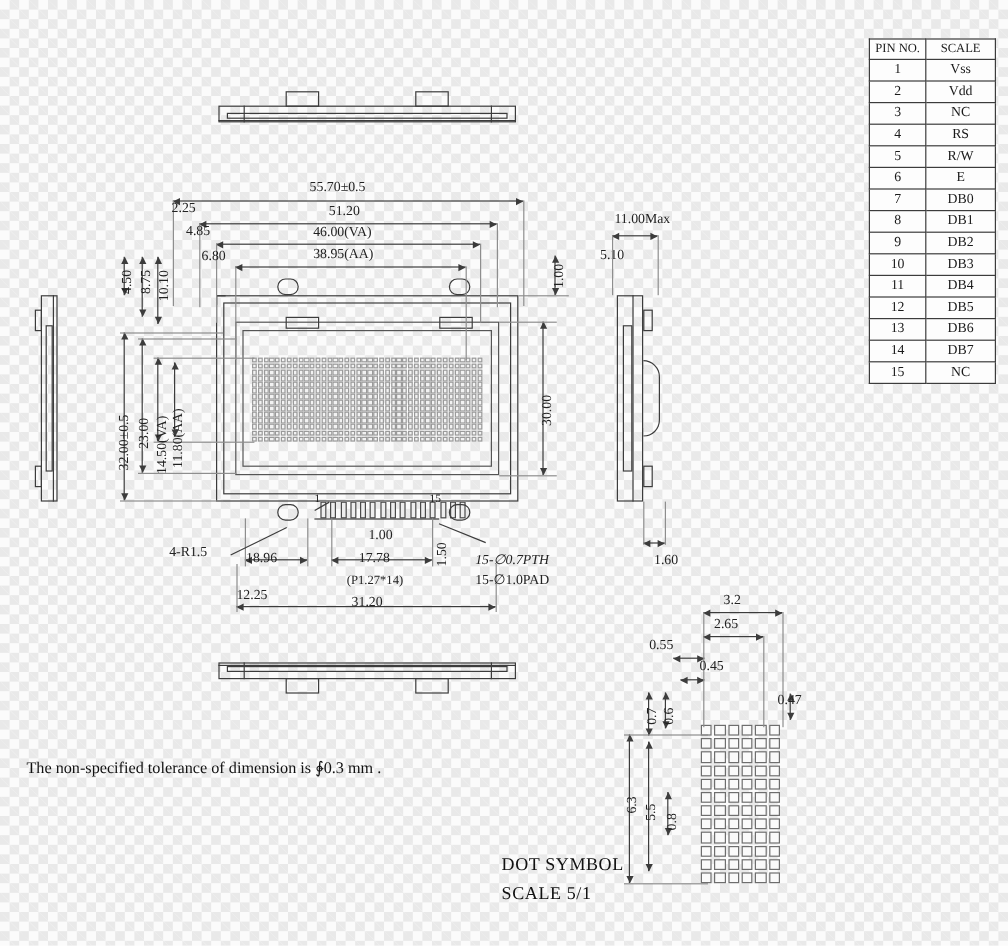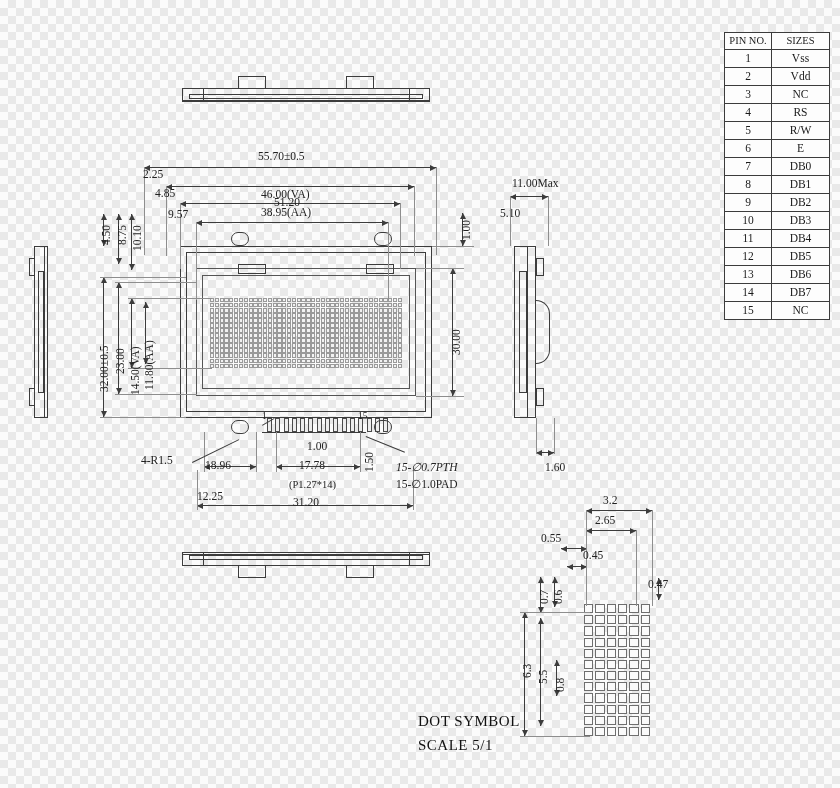"SIZES" th.c2 { text: SIZES -> SCALE }
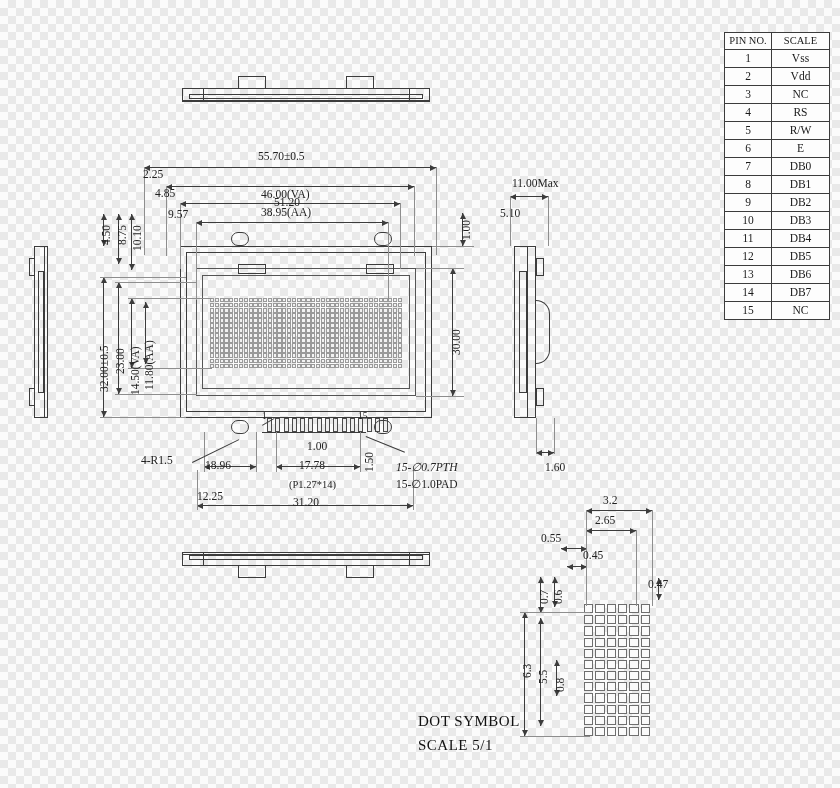"51.20" div.txt { margin-top: 26px -> none }
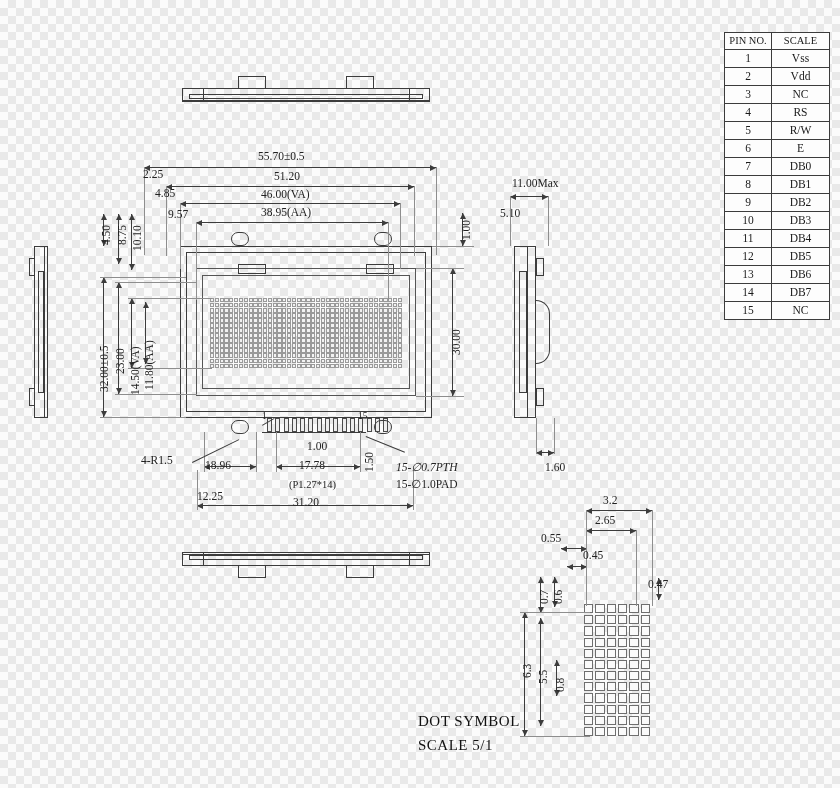"9.57" div.txt { text: 9.57 -> 6.80 }
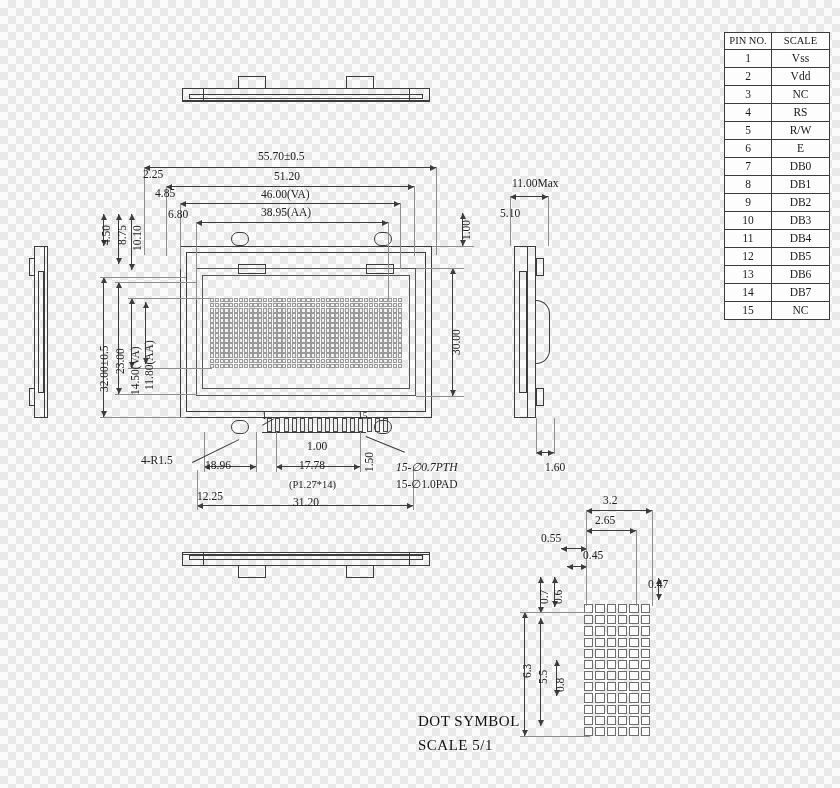"The non-specified tolerance of dimension" div.note { html: none -> <div>The non-specified tolerance of dimension is ∲0.3 mm .</div> }
